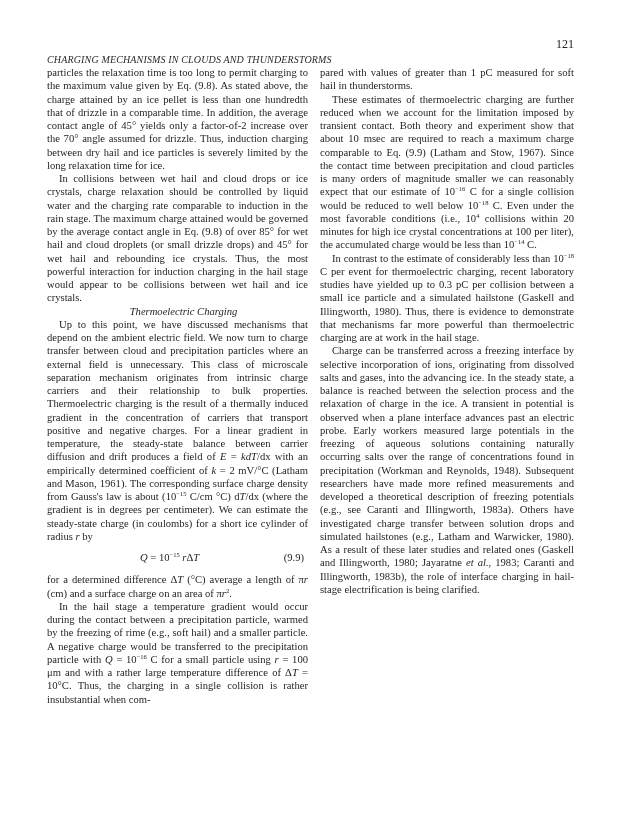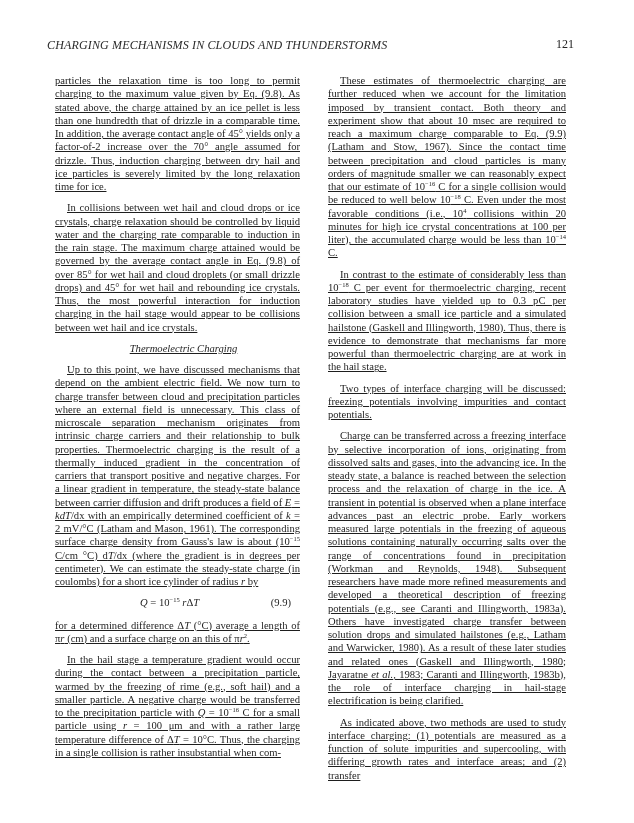"CHARGING MECHANISMS IN CLOUDS AND" .running-title { font-size: 12px -> 10px; top: 0 -> 16px }
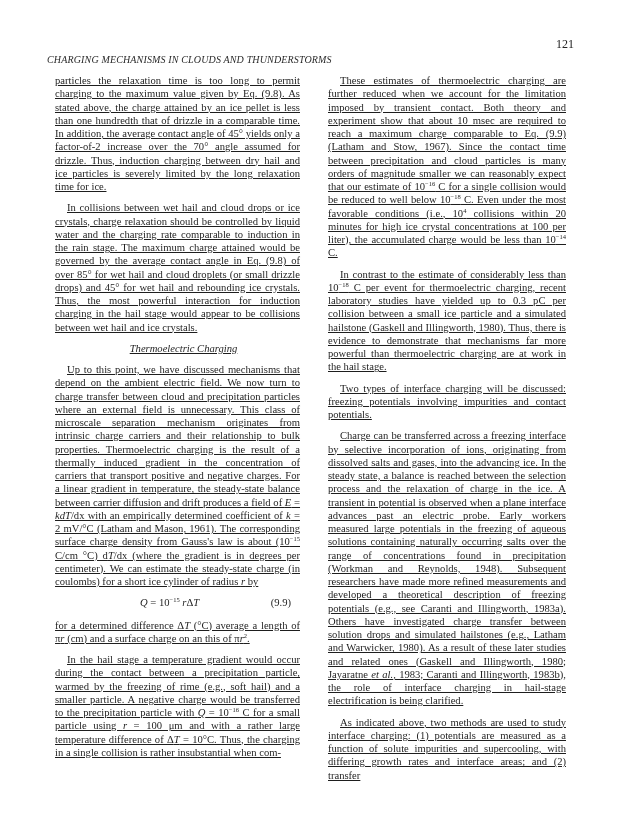"particles the relaxation time is" .col p { margin: 8px -> 0; text-decoration: underline -> none }
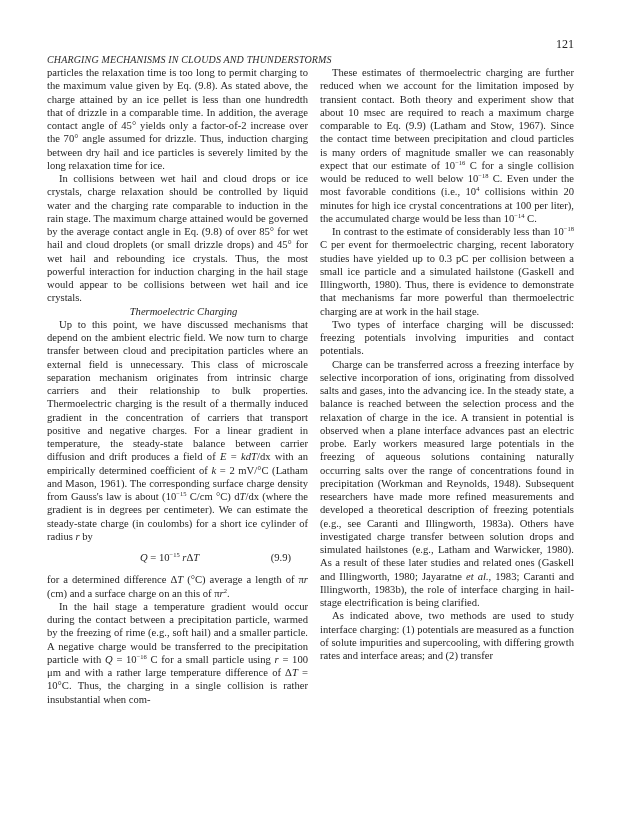"pared with values of greater" p.noindent { html: none -> <p>pared with values of greater than 1 pC measured for soft hail in thunderstorms.</p> }
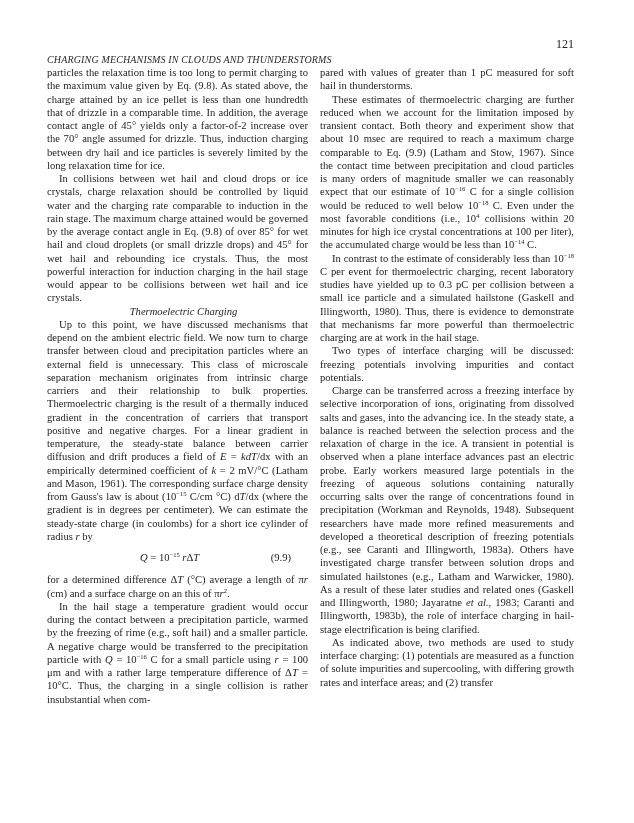"Two types of interface charging" p { html: <p>Two types of interface charging will be discussed: freezing potentials involving impurities and contact potentials.</p> -> none }
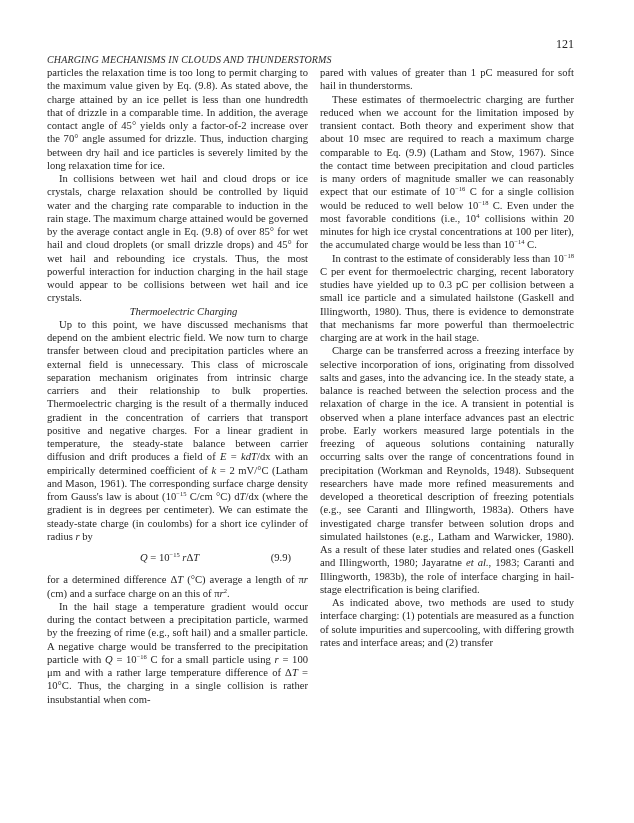"(9.9)" .equation .eq-num { right: 17px -> 4px }
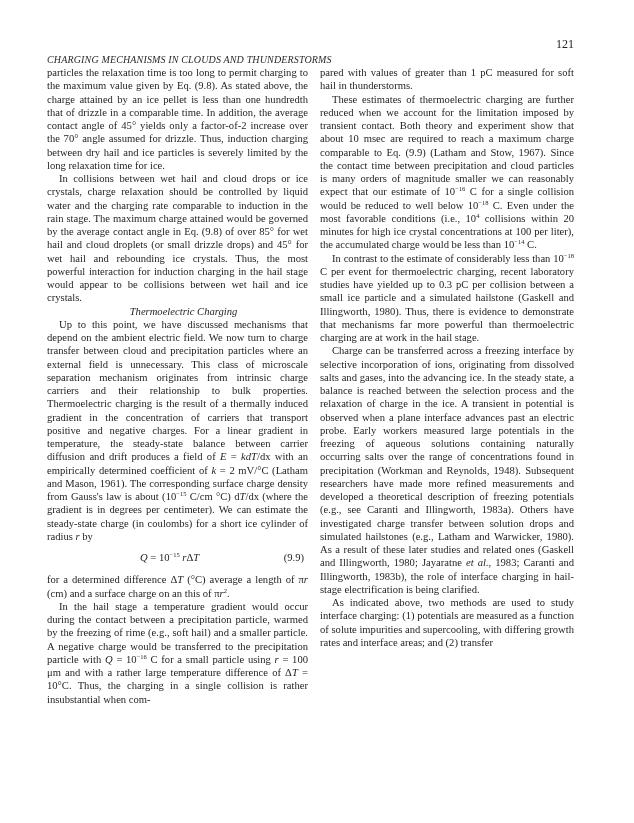"(cm) and a surface charge" span { text: this -> area }
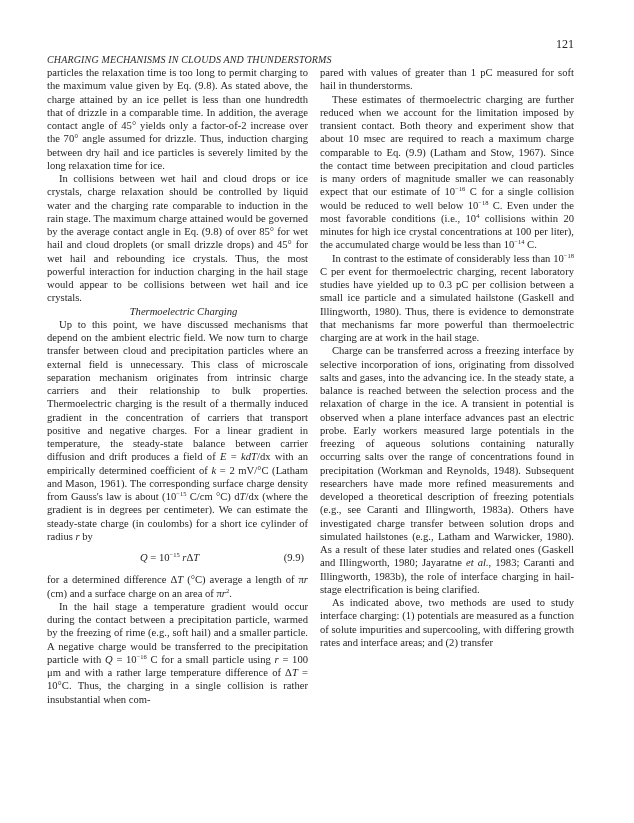"As indicated above, two methods" p { html: <p>As indicated above, two methods are used to study interface charging: (1) potentials are measured as a function of solute impurities and supercooling, with differing growth rates and interface areas; and (2) transfer</p> -> none }
